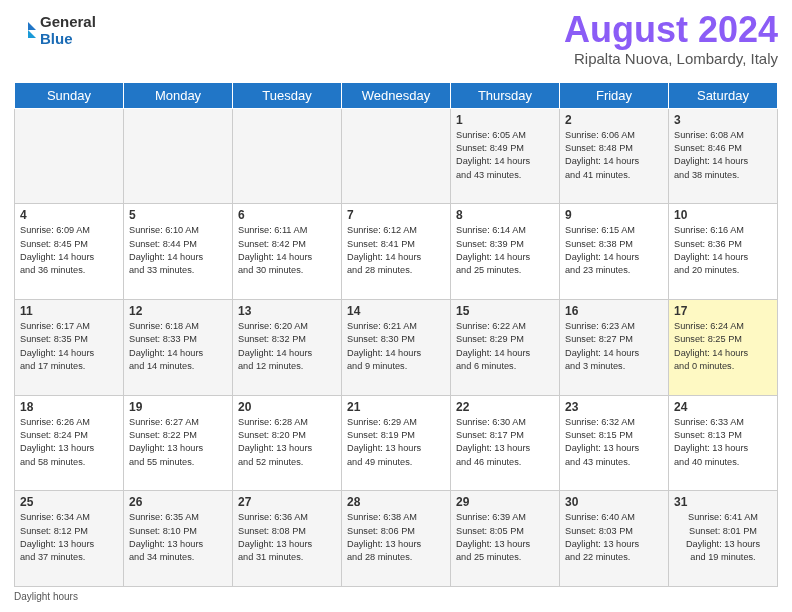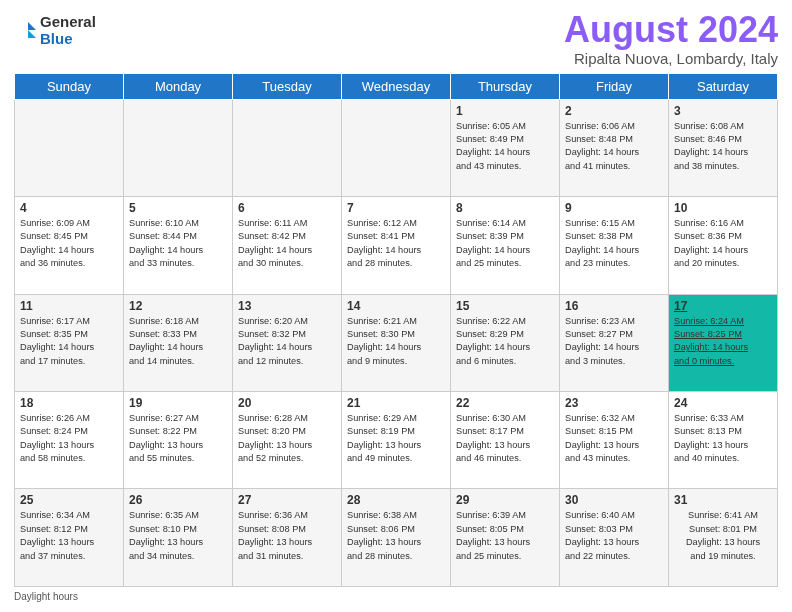"General" .header { margin-bottom: 6px -> 15px }
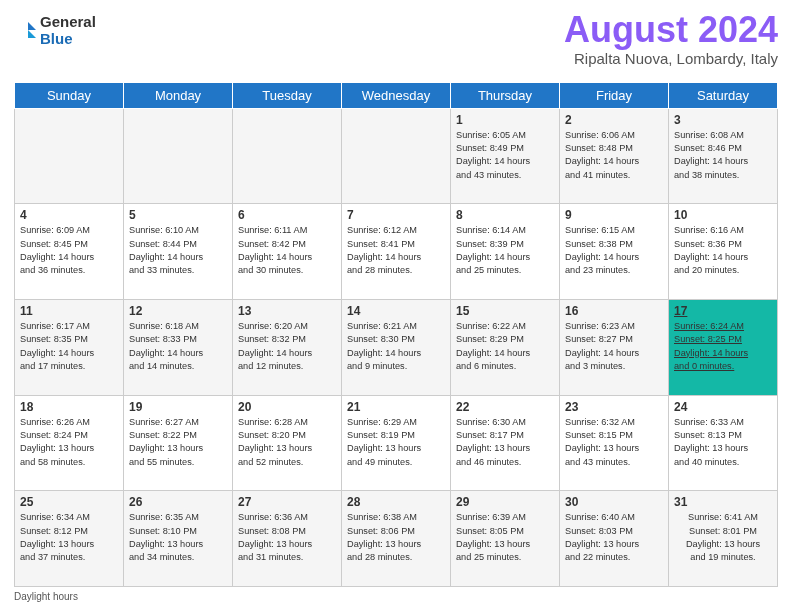"17" td { background: #14b8a6 -> #fef9c3; text-decoration: underline -> none }
